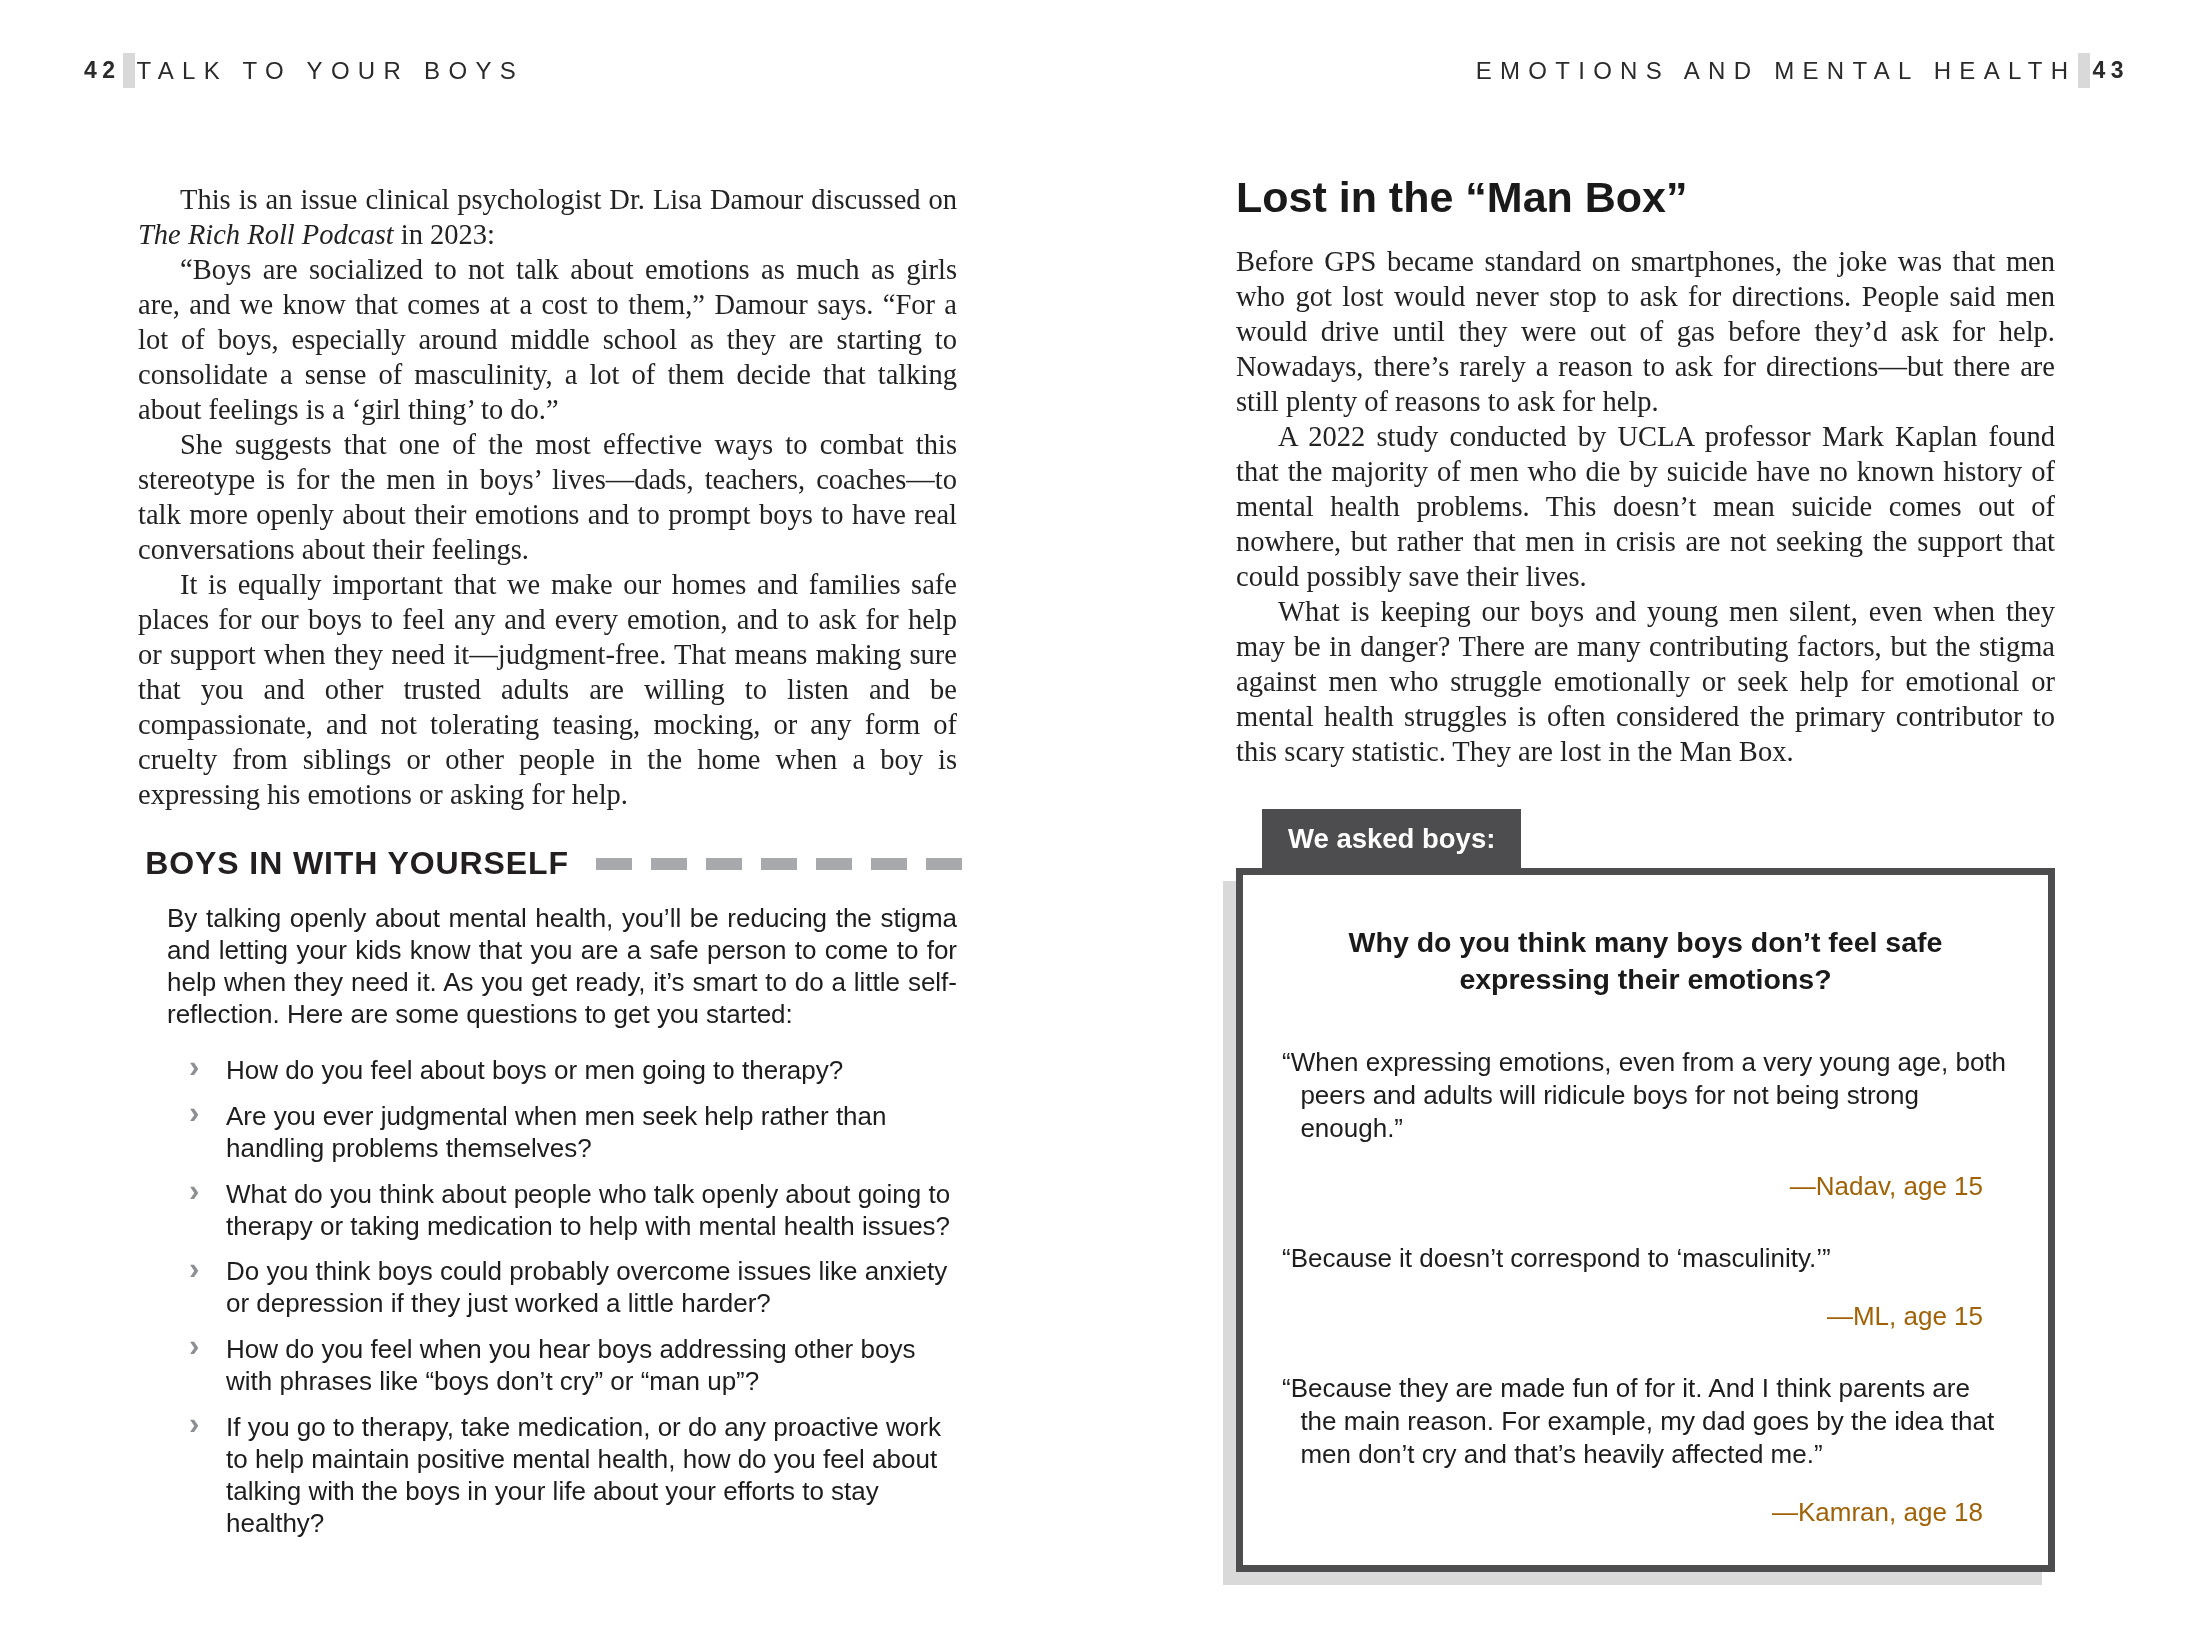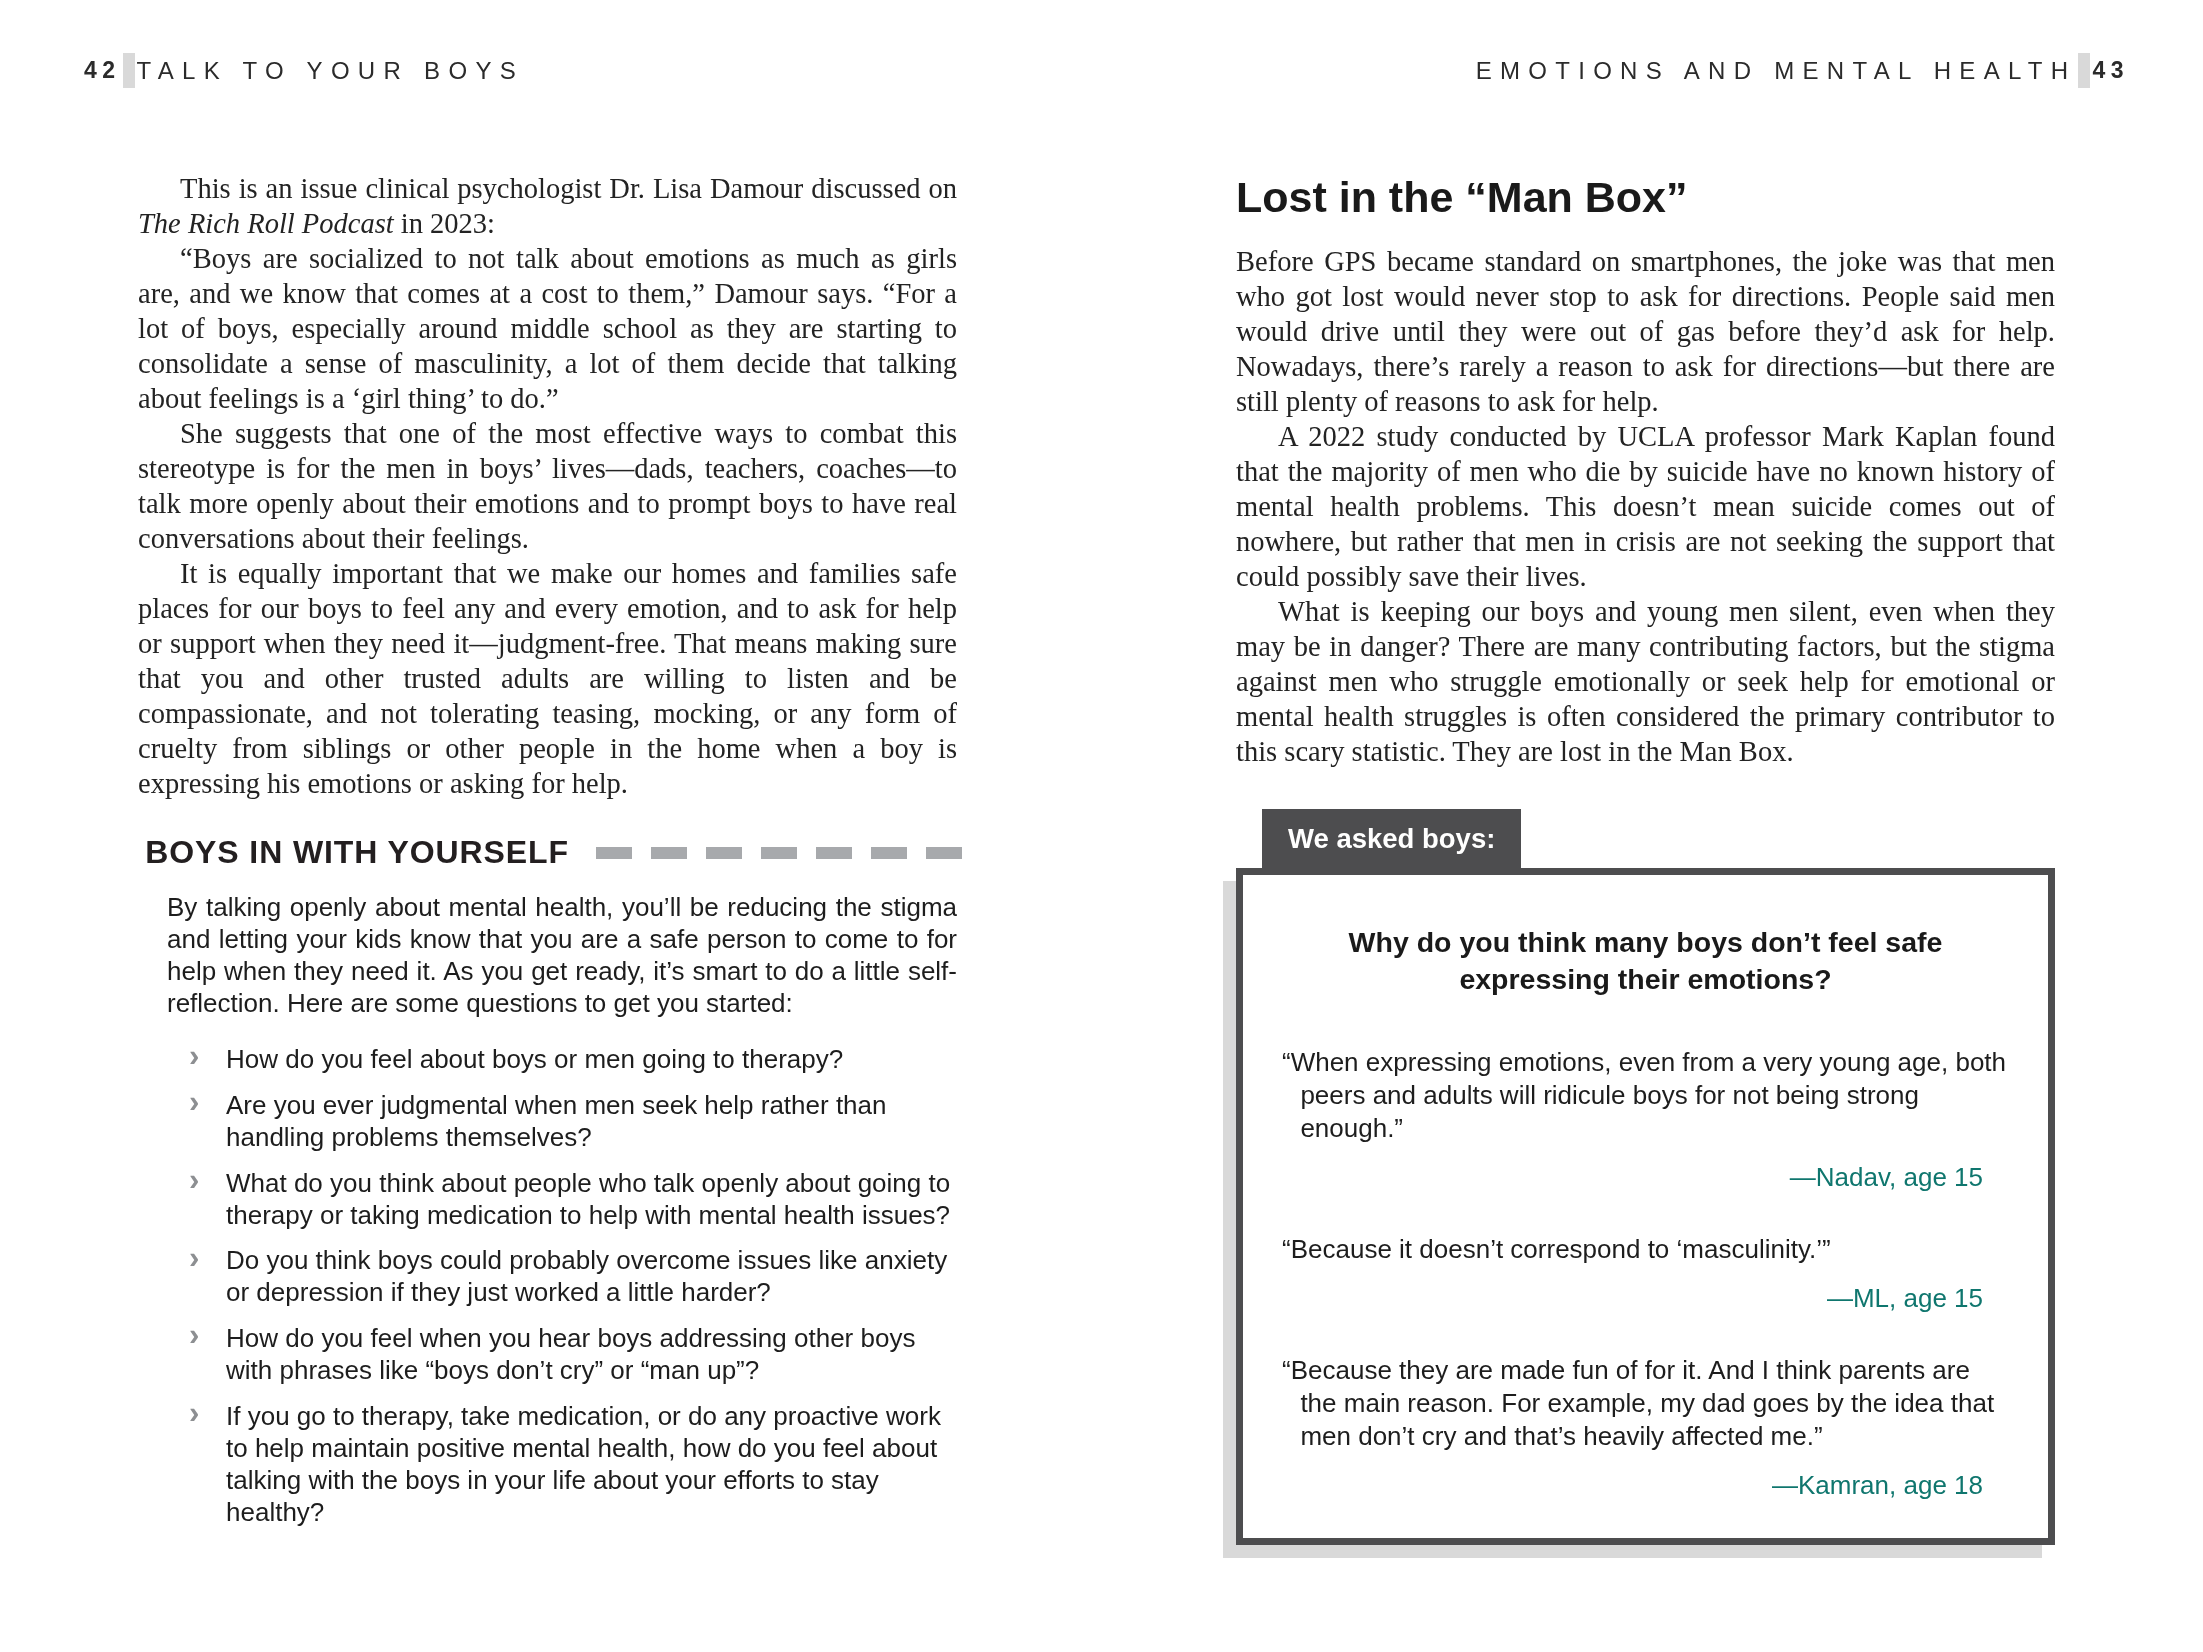"This is an issue clinical" .col-left { top: 171px -> 182px }
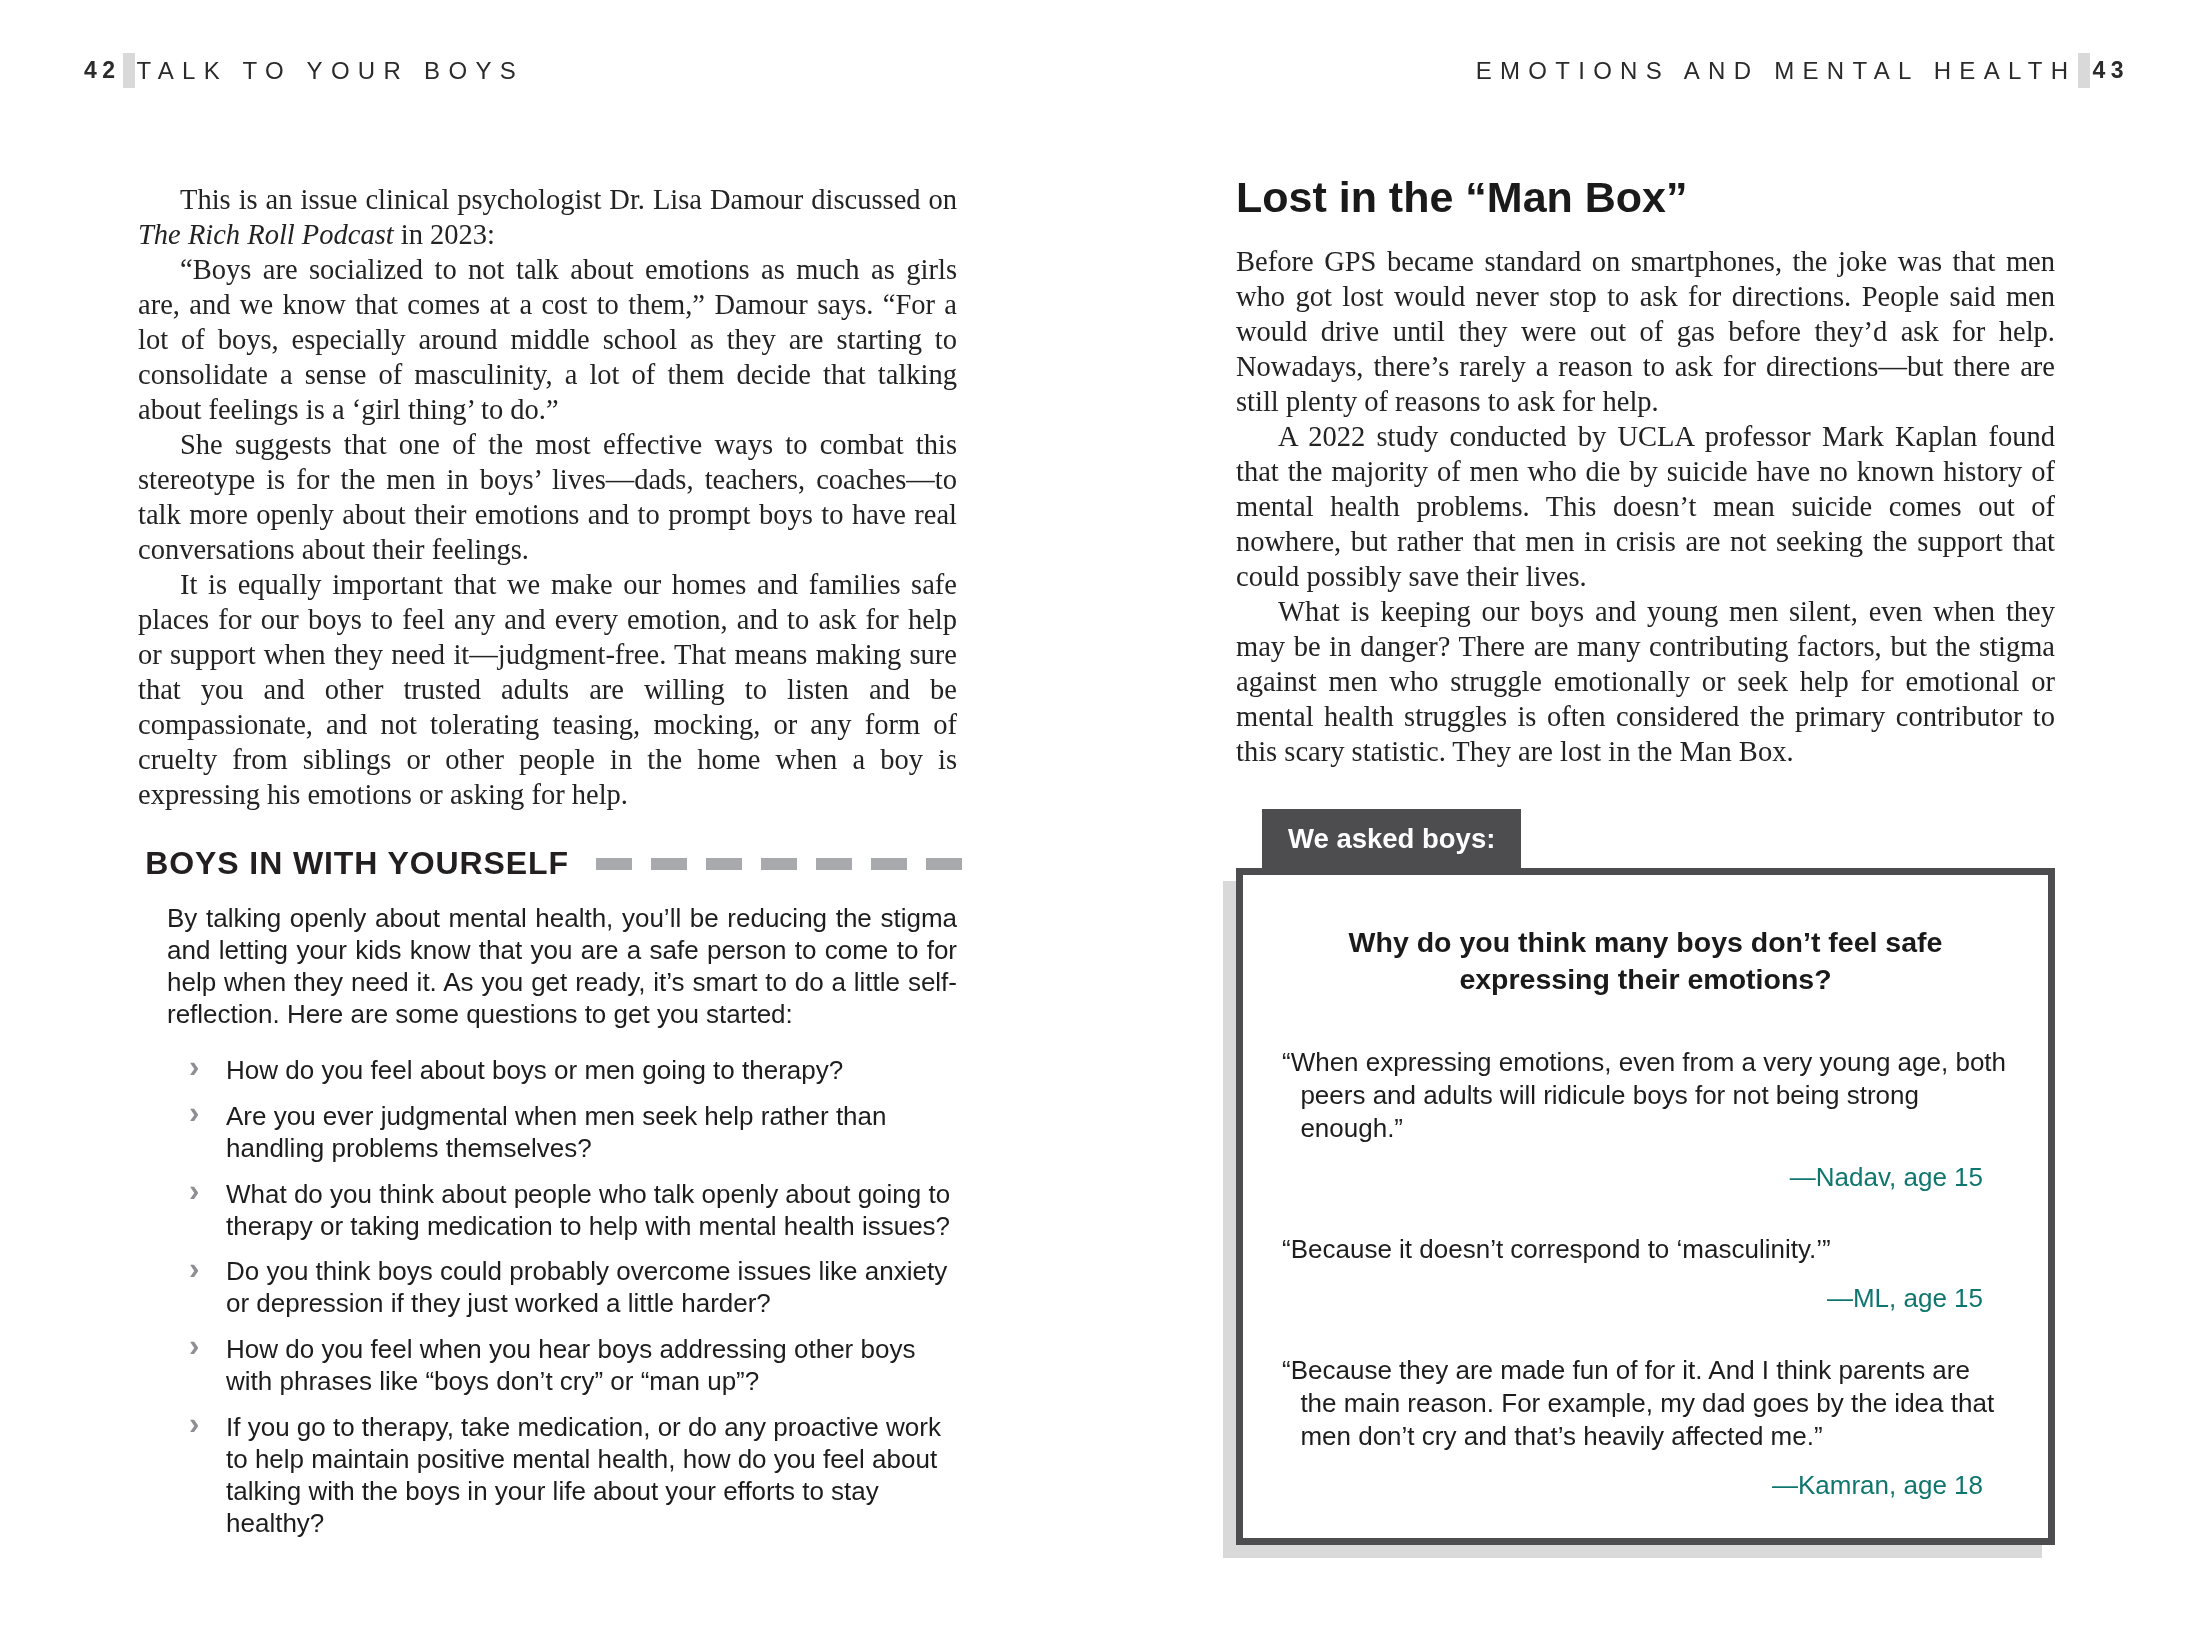"—Nadav, age 15" .attr { color: #0f766e -> #a16207; margin: 17px 0 0 -> 26px 0 0 }
